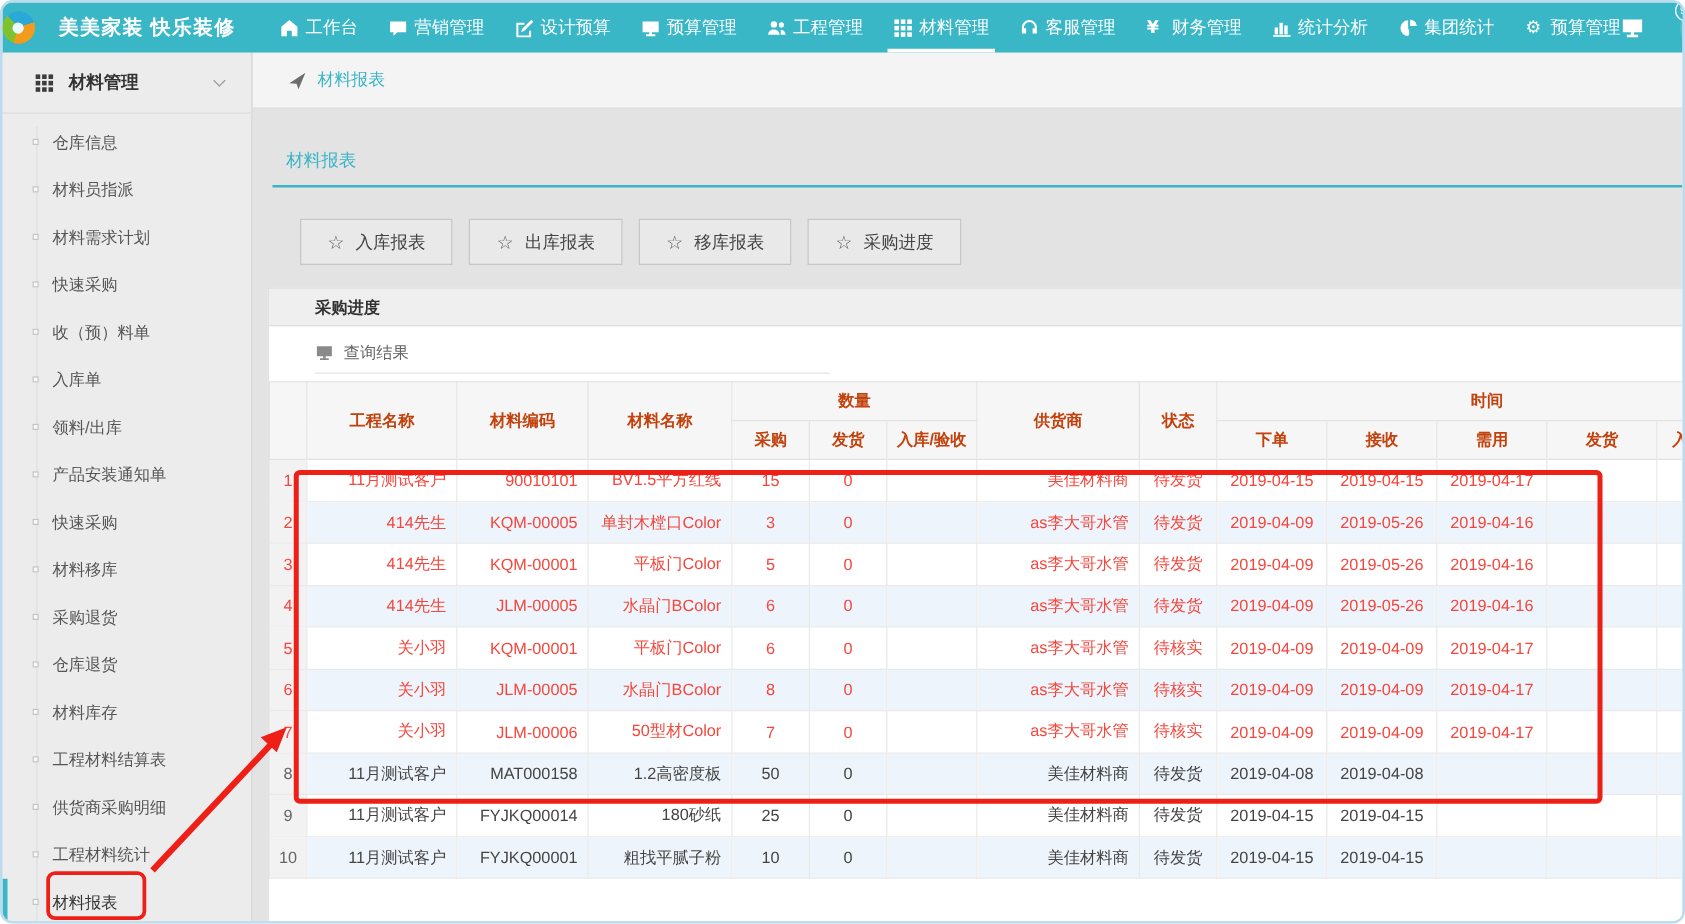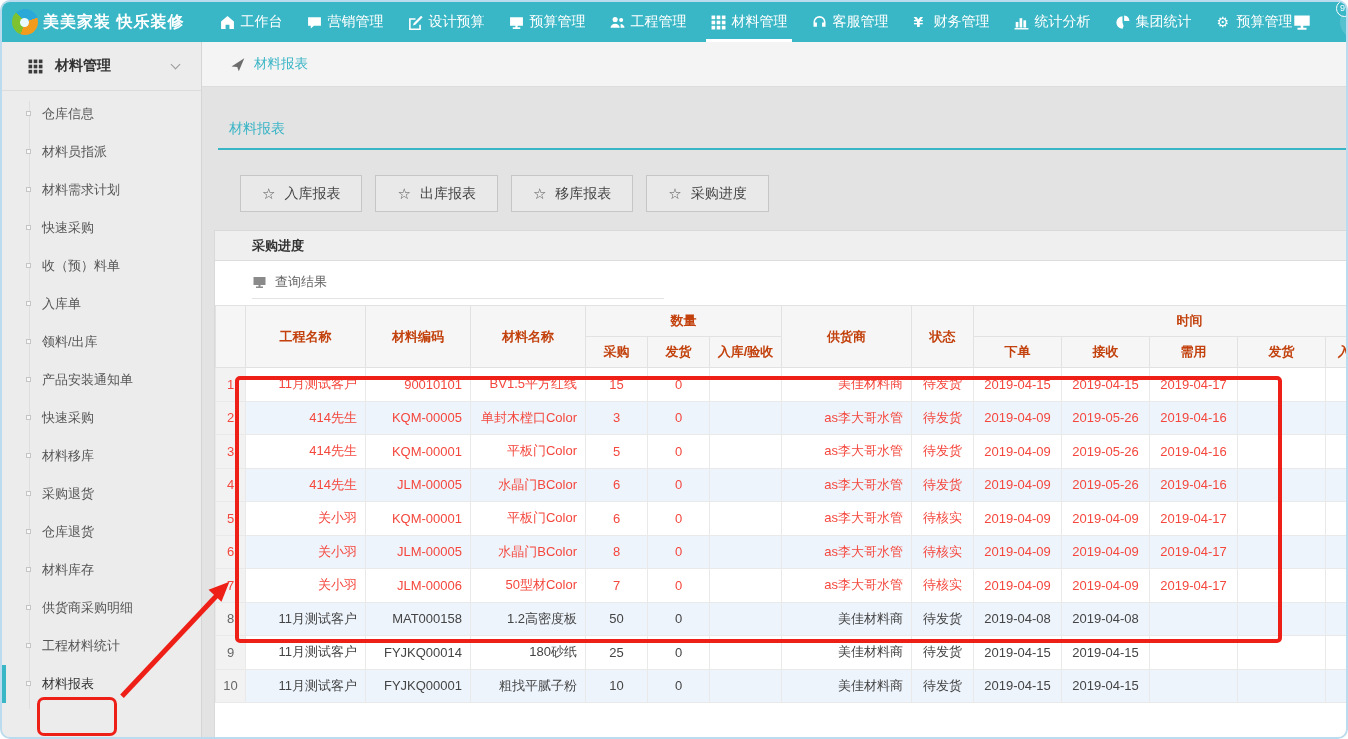"美美家装 快乐装修" .brand { gap: 5px -> 19px; padding-left: 10px -> none }
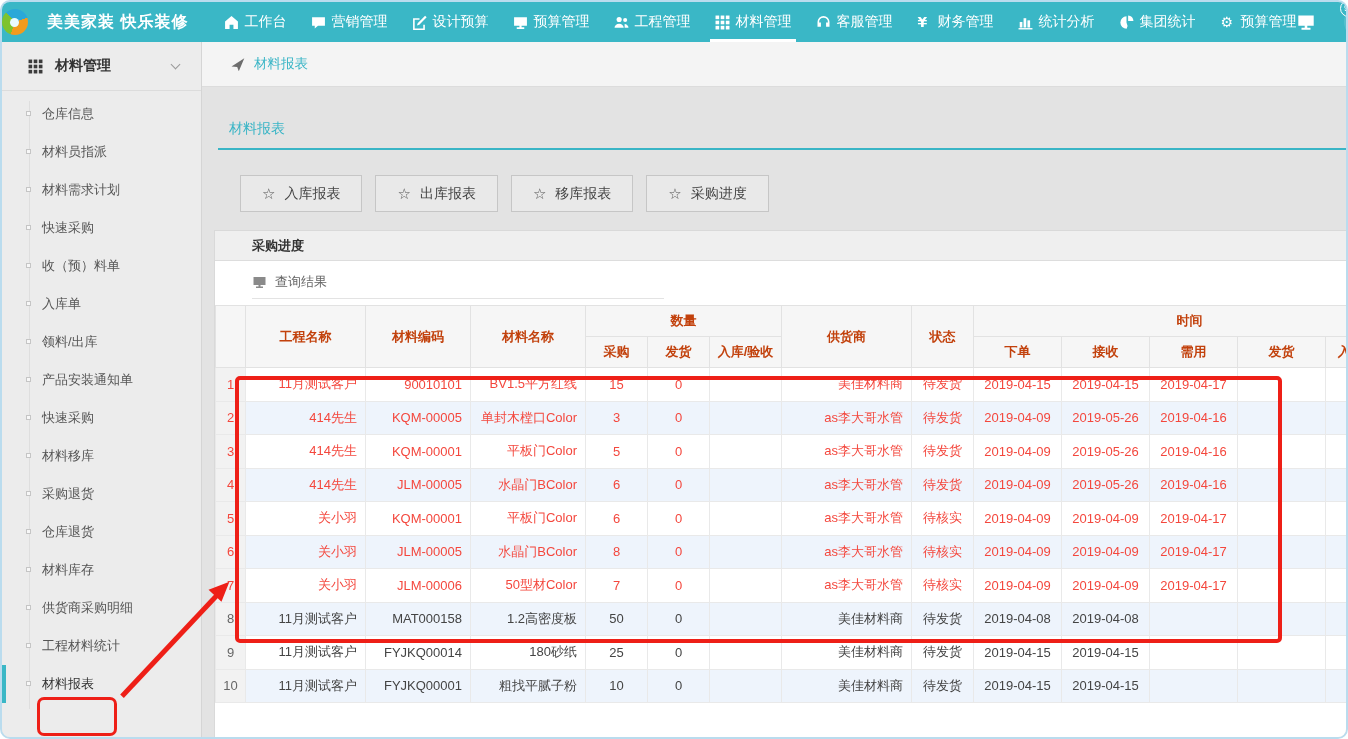"工程材料结算表" div.side-item { html: none -> <div> <span></span> <span>工程材料结算表</span> </div> }
